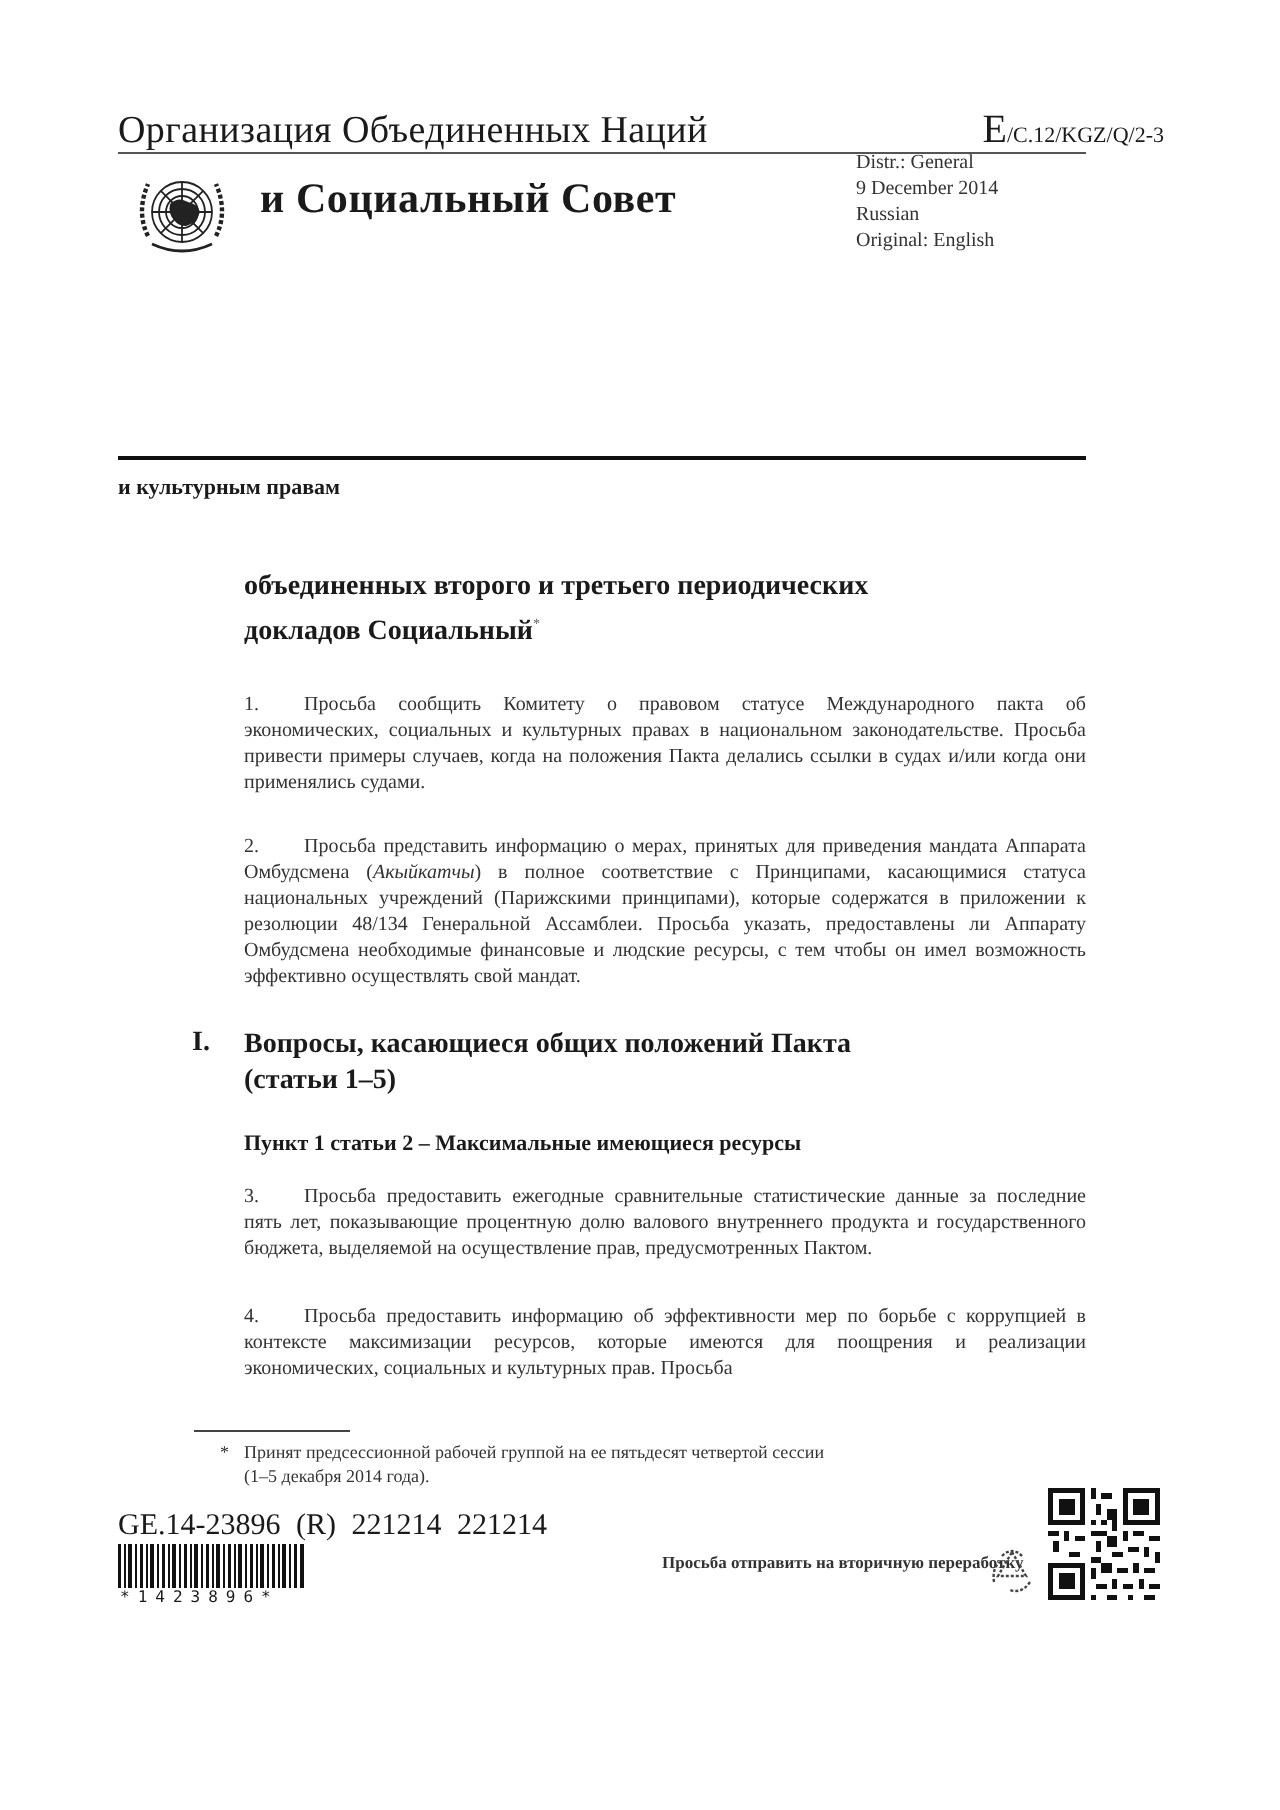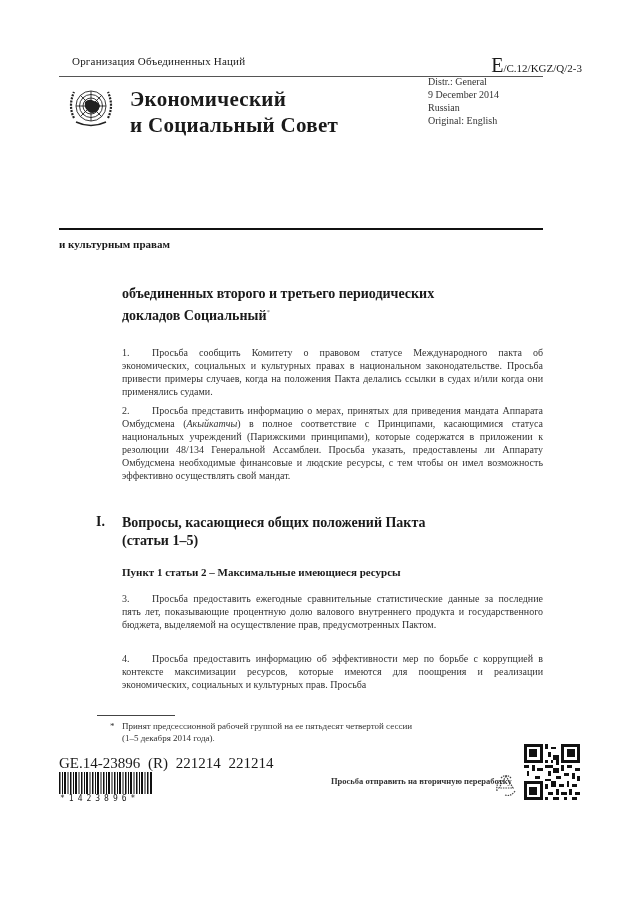"Организация Объединенных Наций" .org-name { font-size: 11px -> 19px; margin-left: 13px -> none }
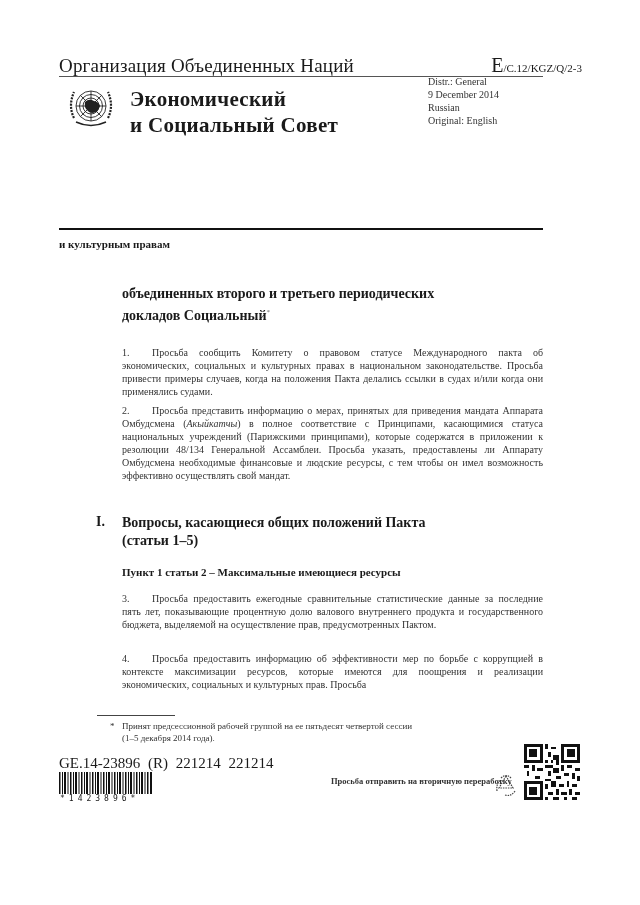"Экономический" div { html: <div>Экономический</div> -> none }
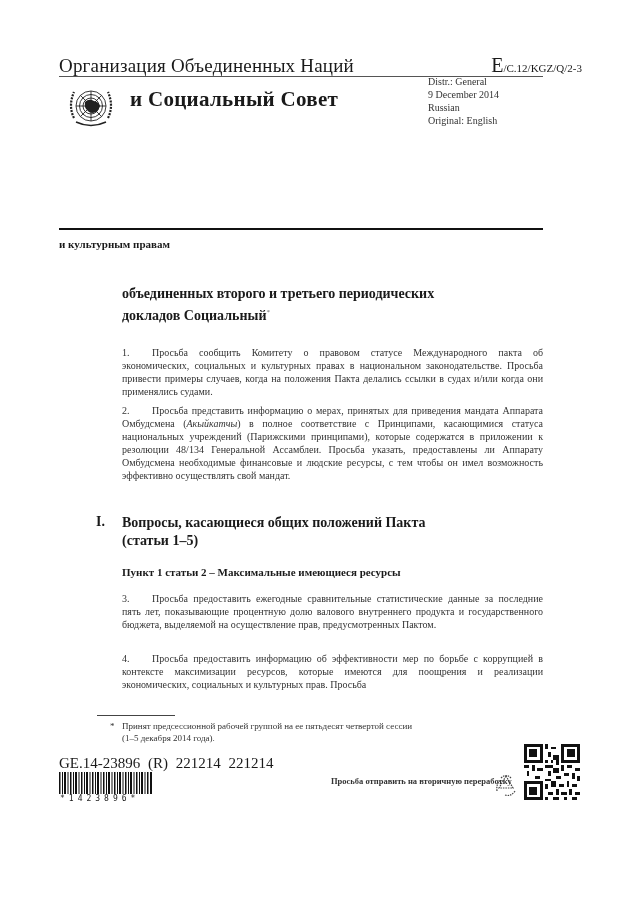"2. Просьба представить информацию о" .p2 { top: 405px -> 418px }
